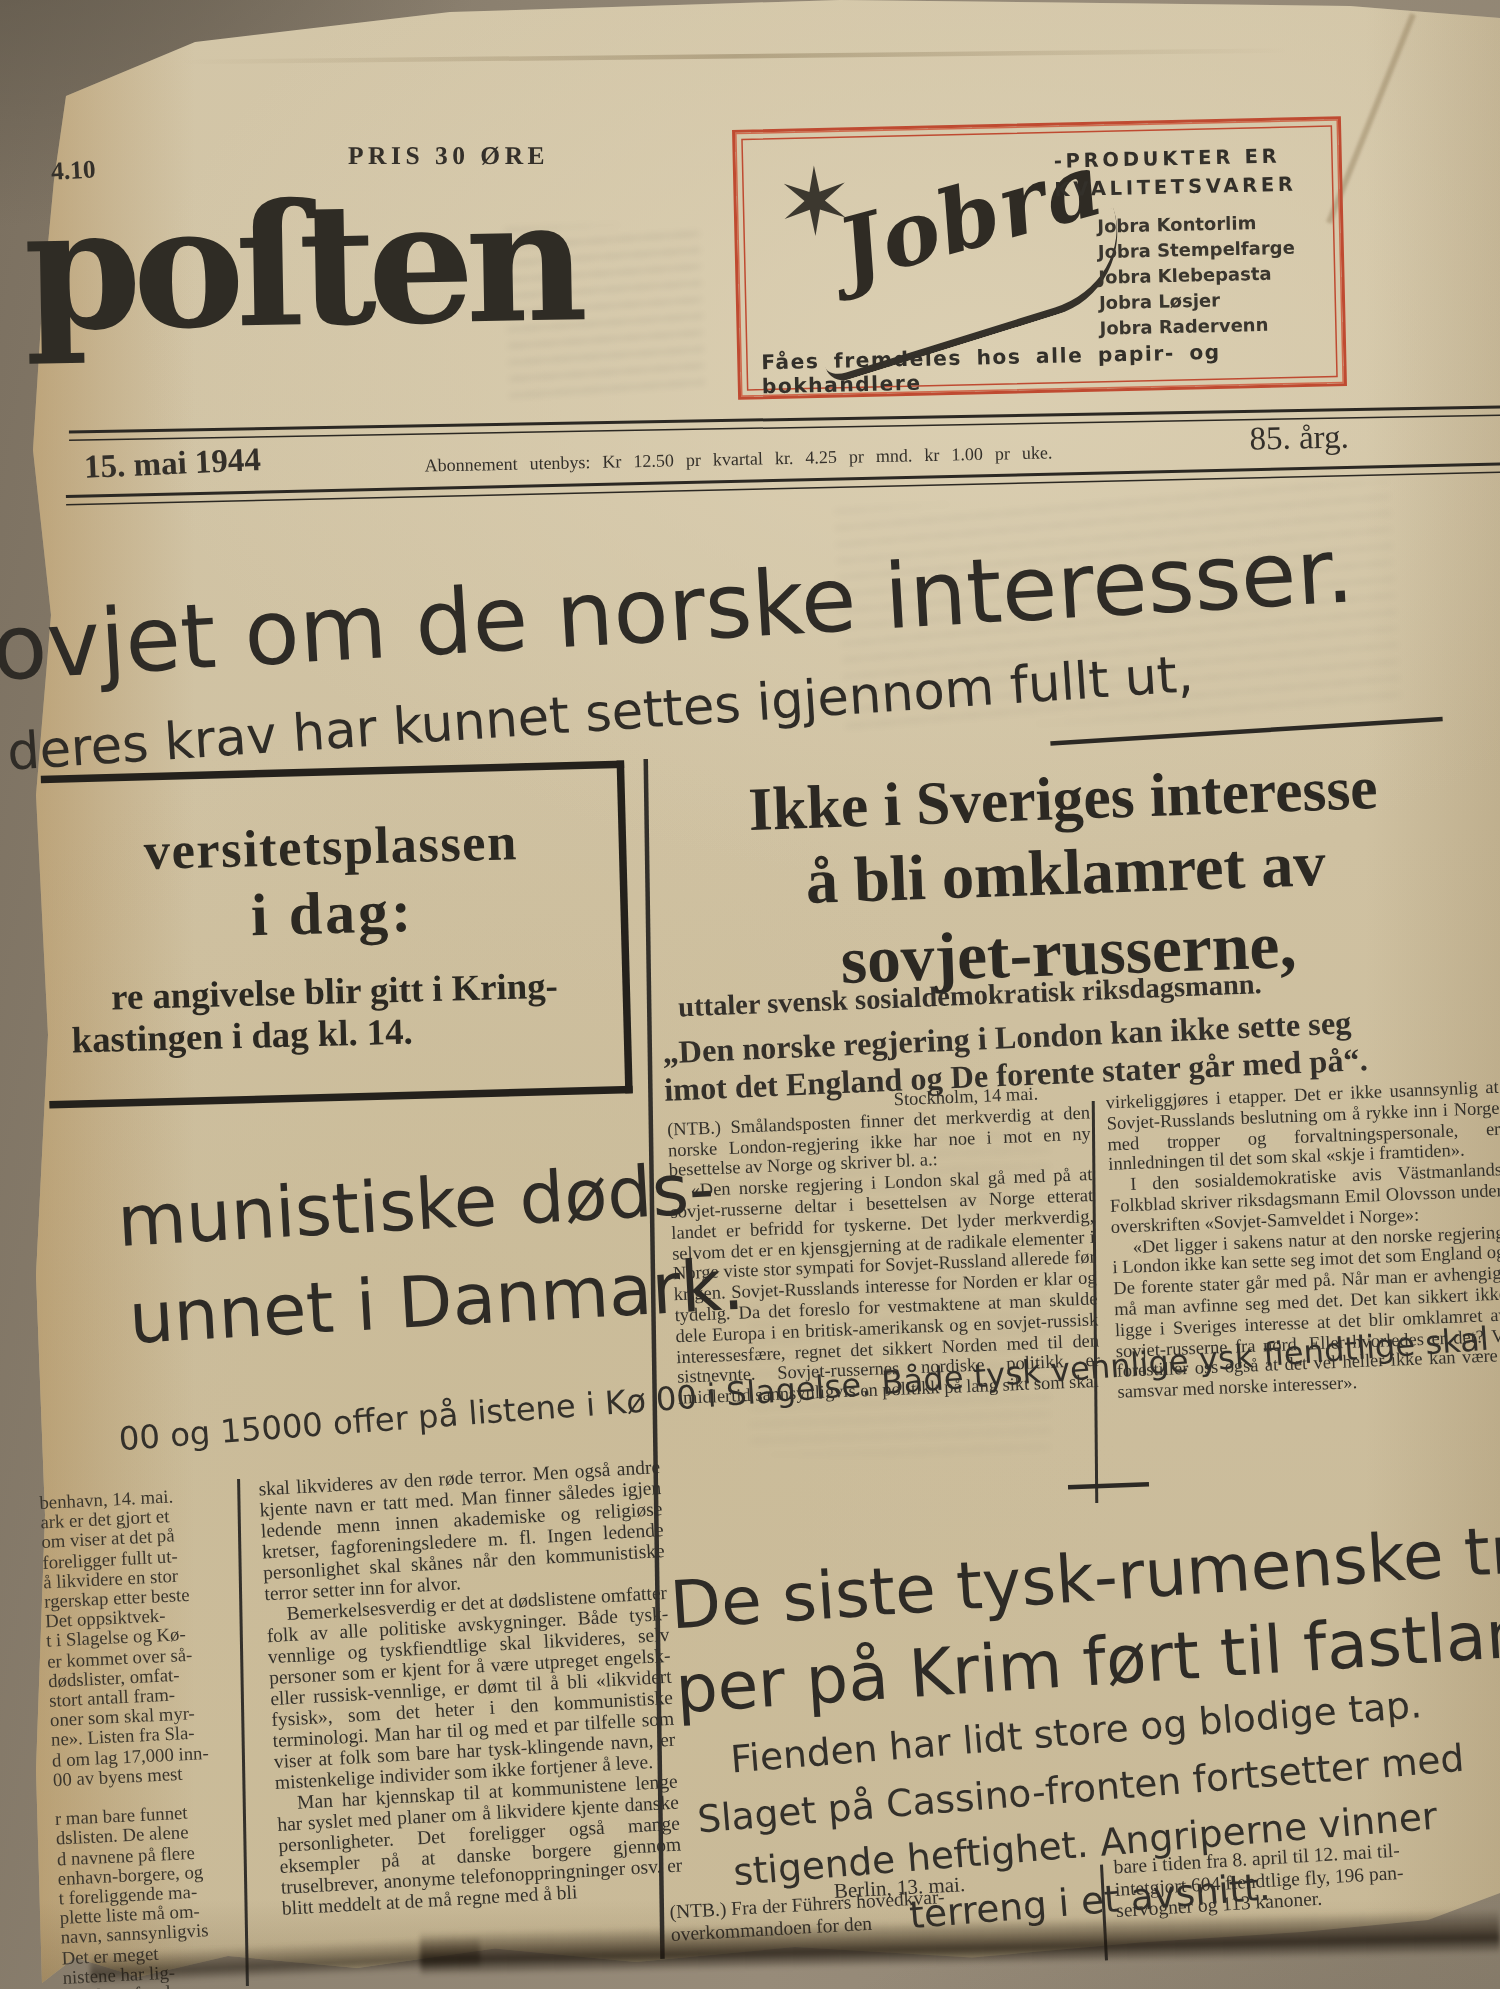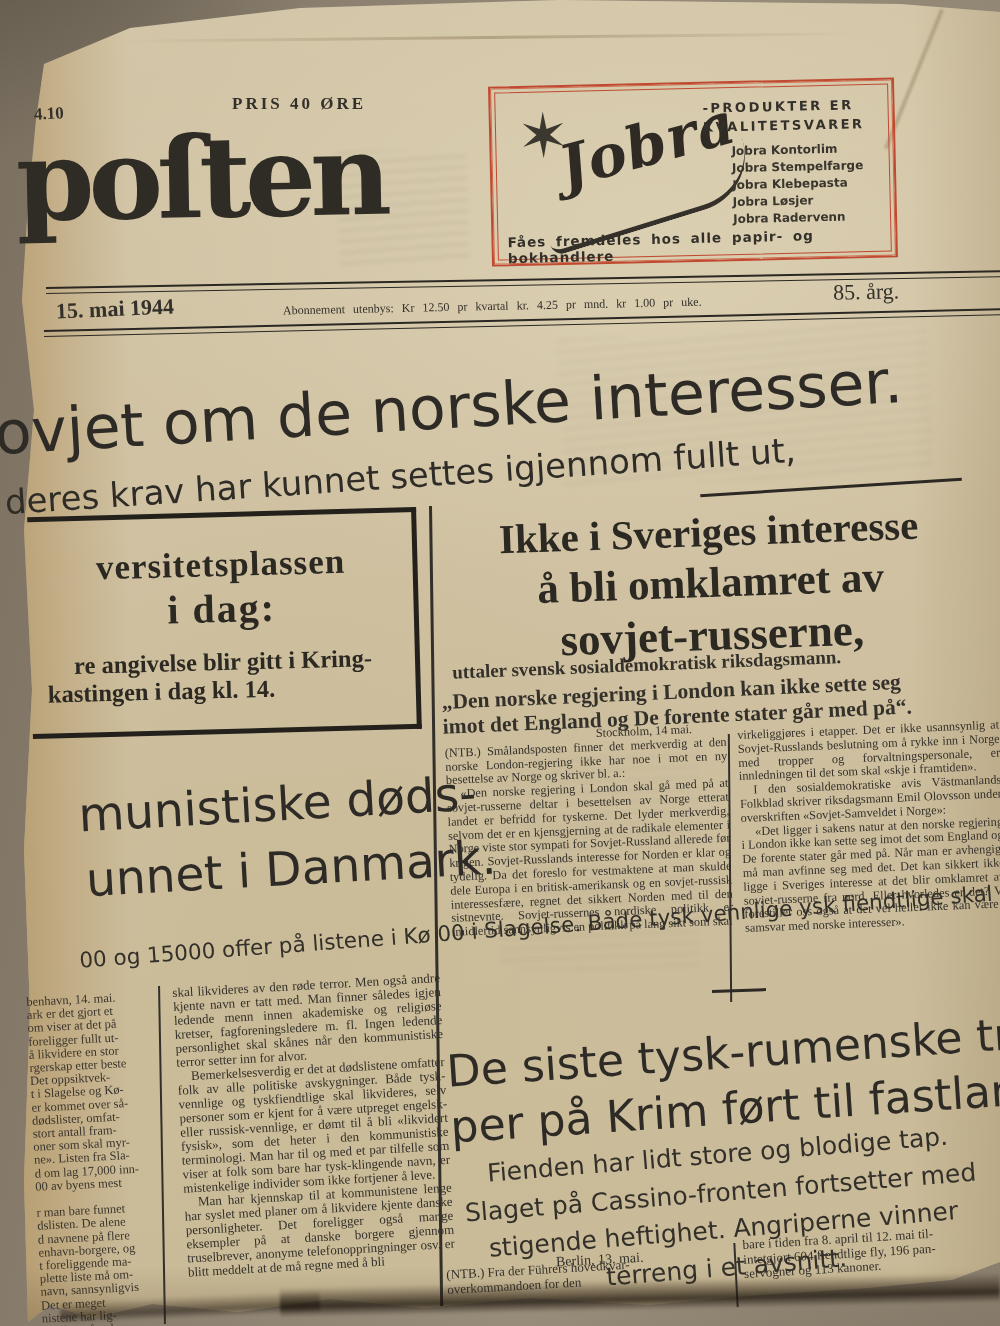"PRIS 40 ØRE" div.abs { text: 40 -> 30 }
